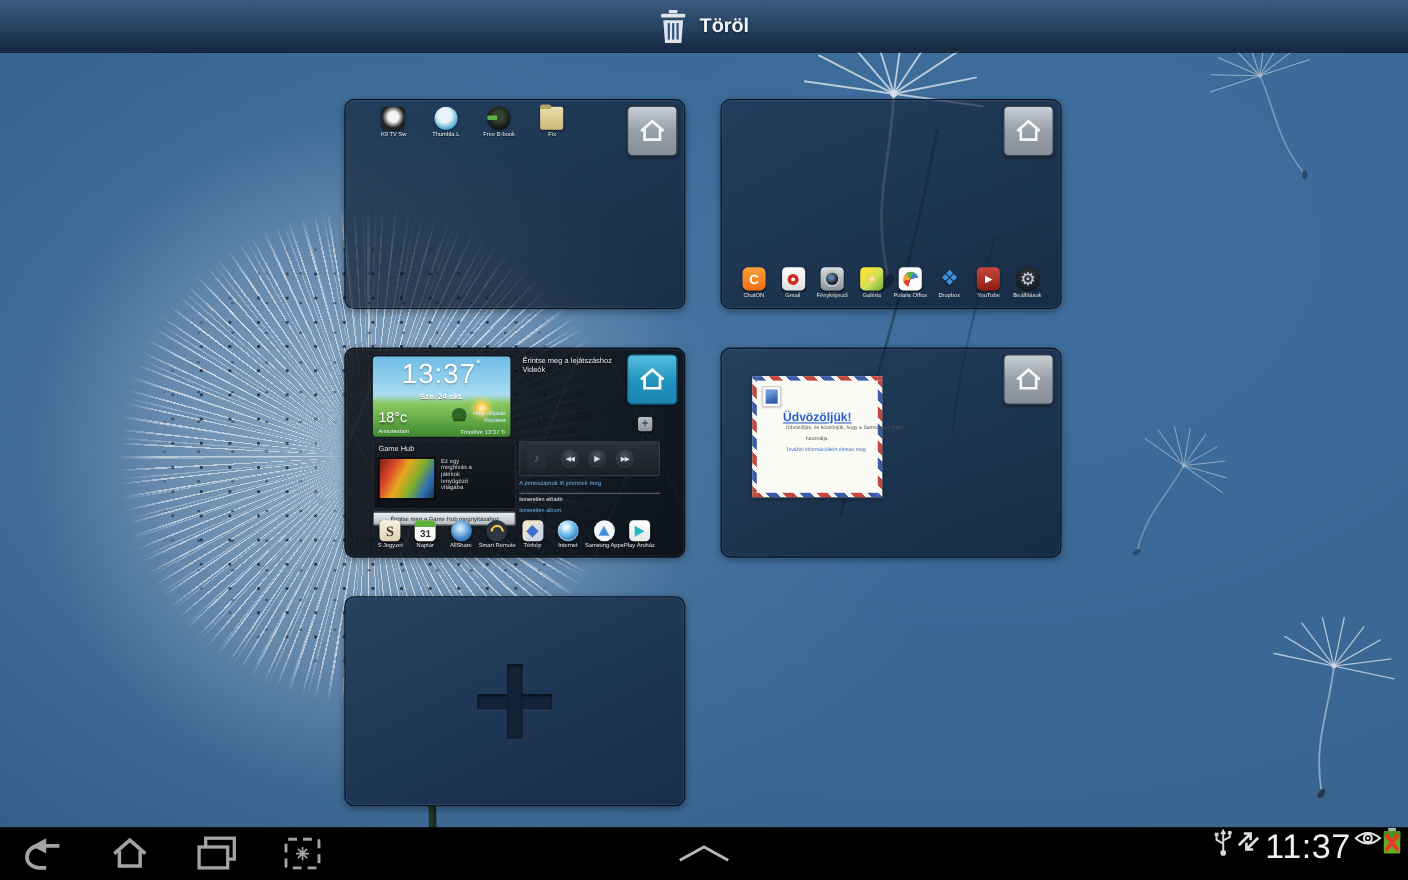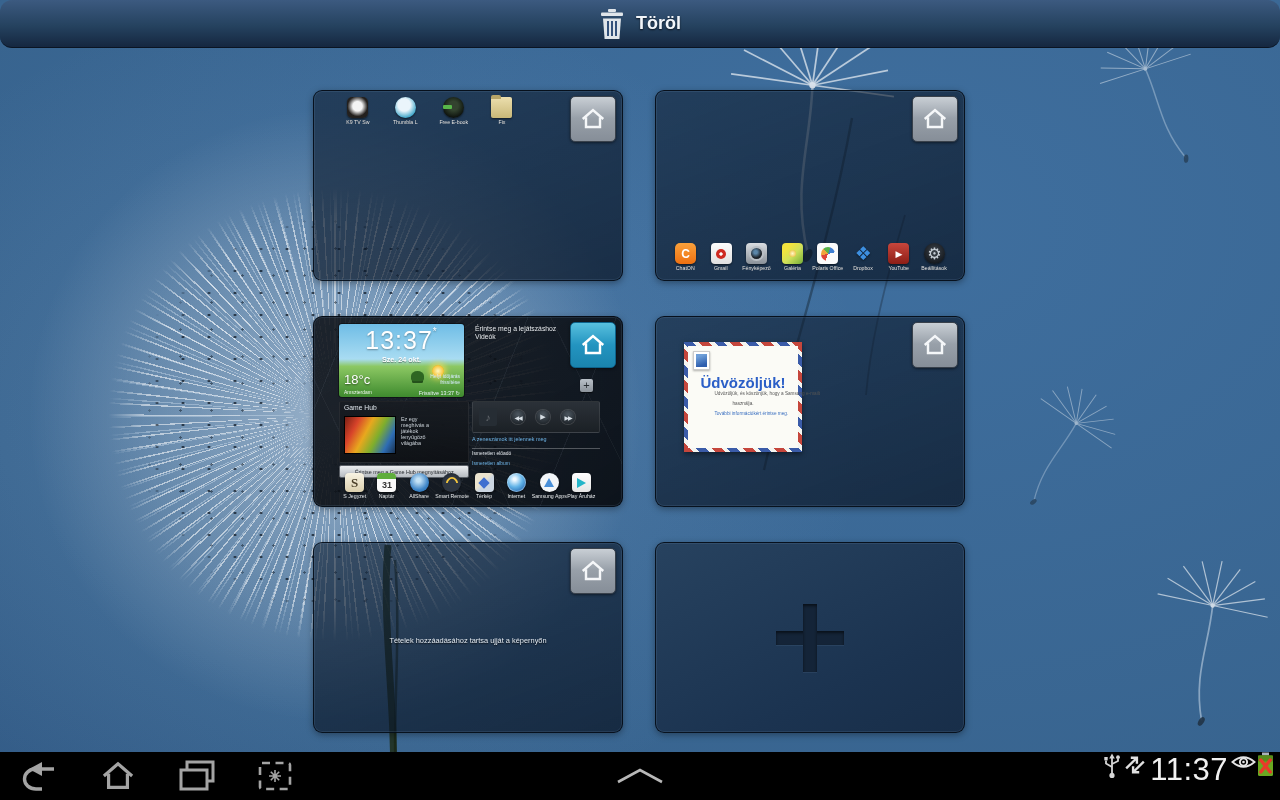"Töröl" .top-bar { border-radius: 12px -> none }
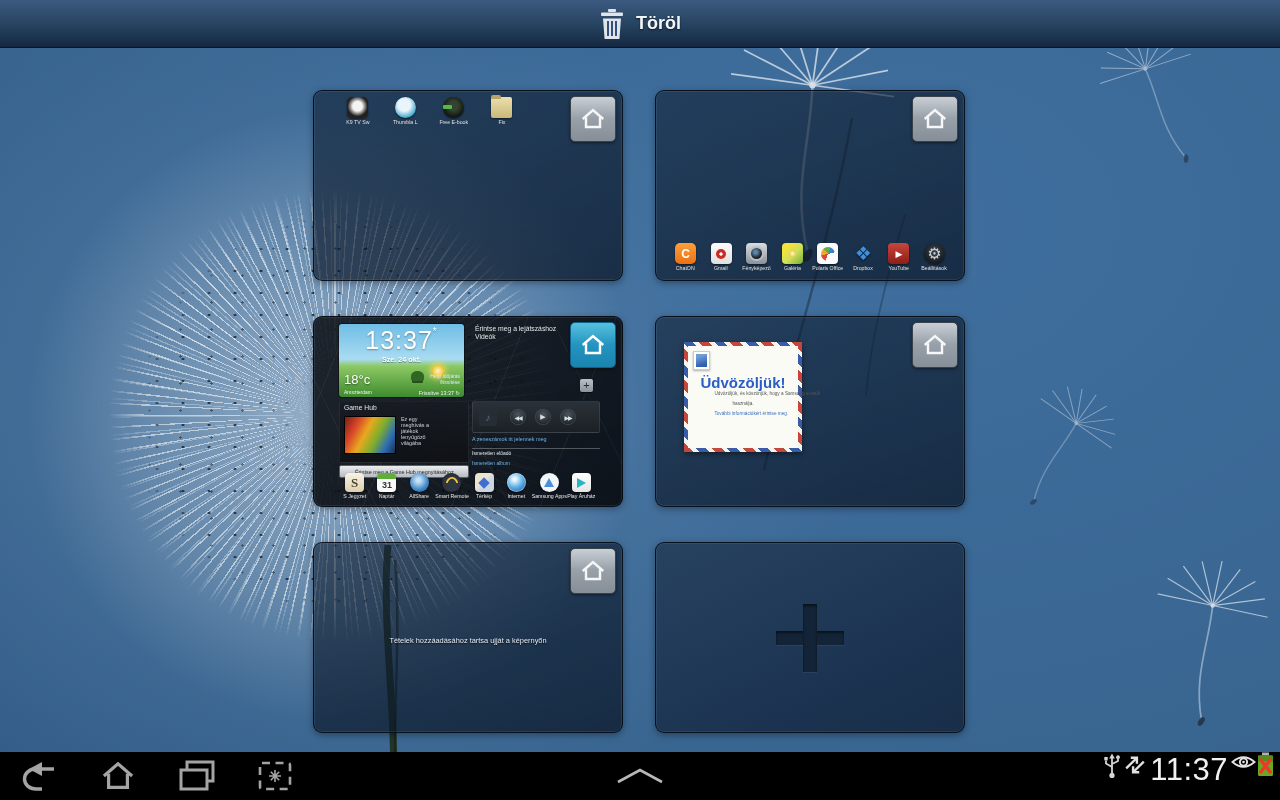"Üdvözöljük!" .pc-title { font-size: 15px -> 11px; text-decoration: none -> underline }
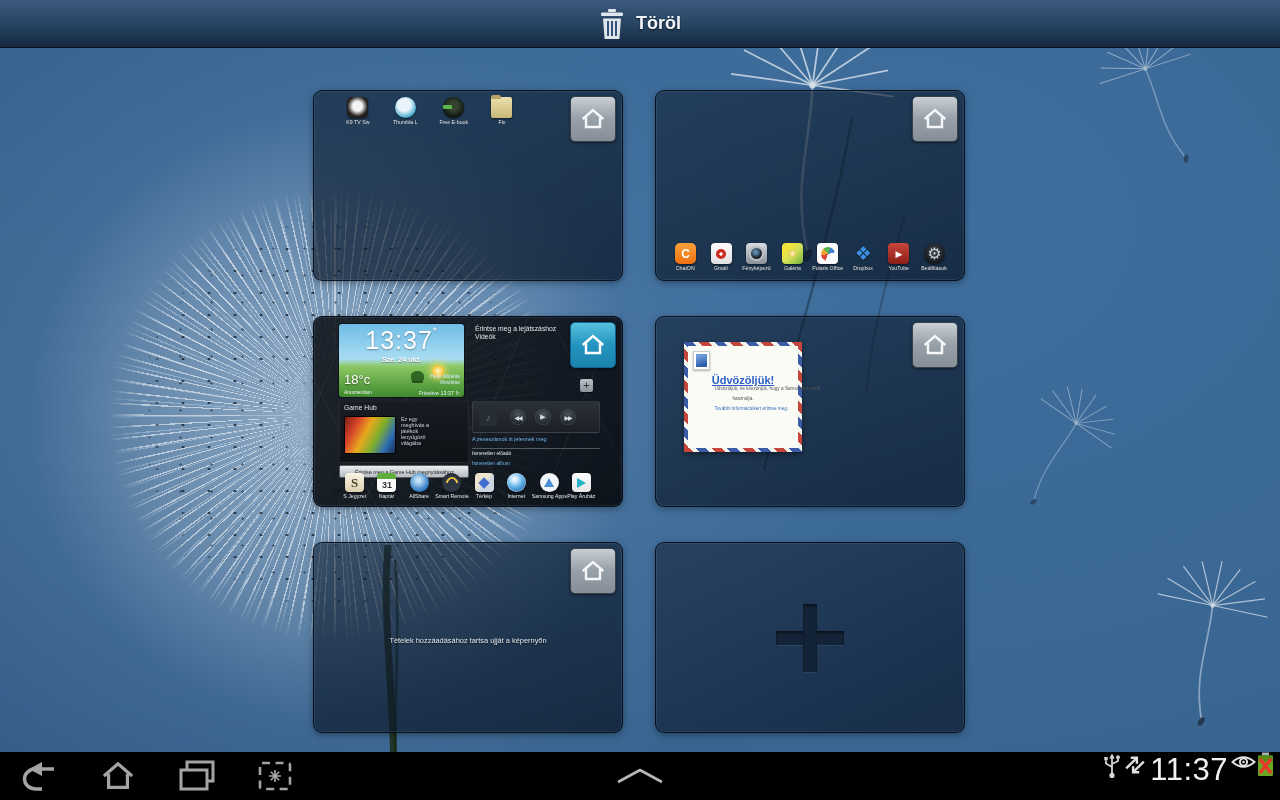"Tételek hozzáadásához tartsa ujját a" section.tile { html: <section> <div>Tételek hozzáadásához tartsa ujját a képernyőn</div> <button> <svg> <path></path> <path></path> </svg> </button> </section> -> none }
